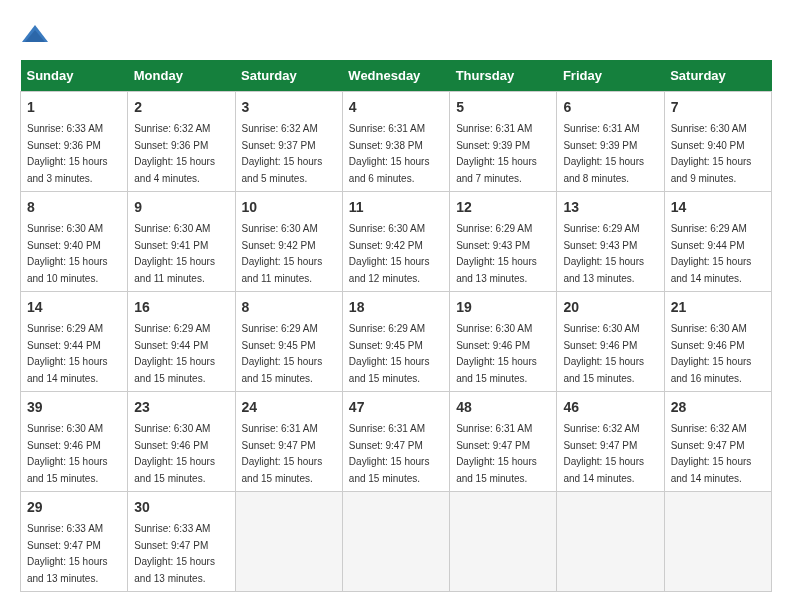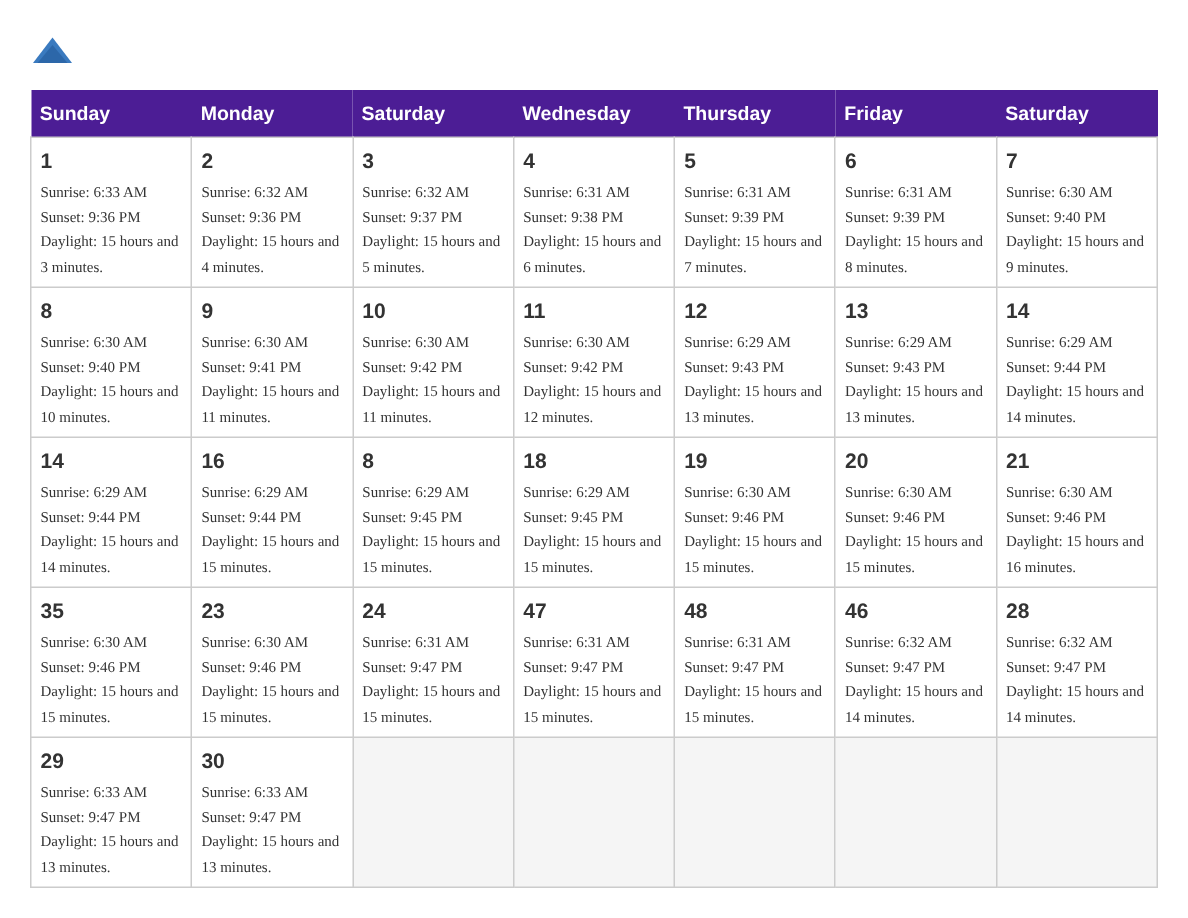"Sunday" thead th { background-color: #4c1d95 -> #15803d }
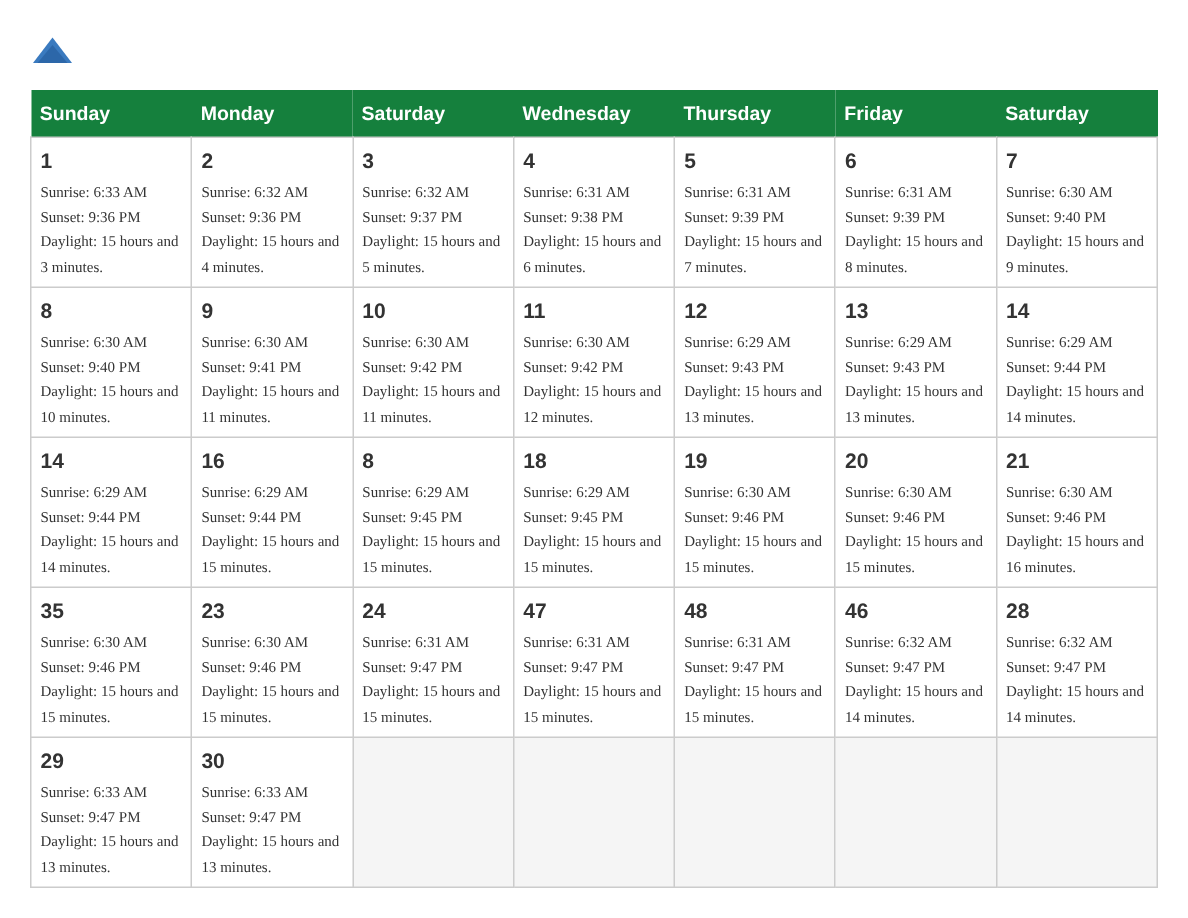"Sunrise: 6:33 AM" .day-info { font-family: Liberation Serif, serif -> none }
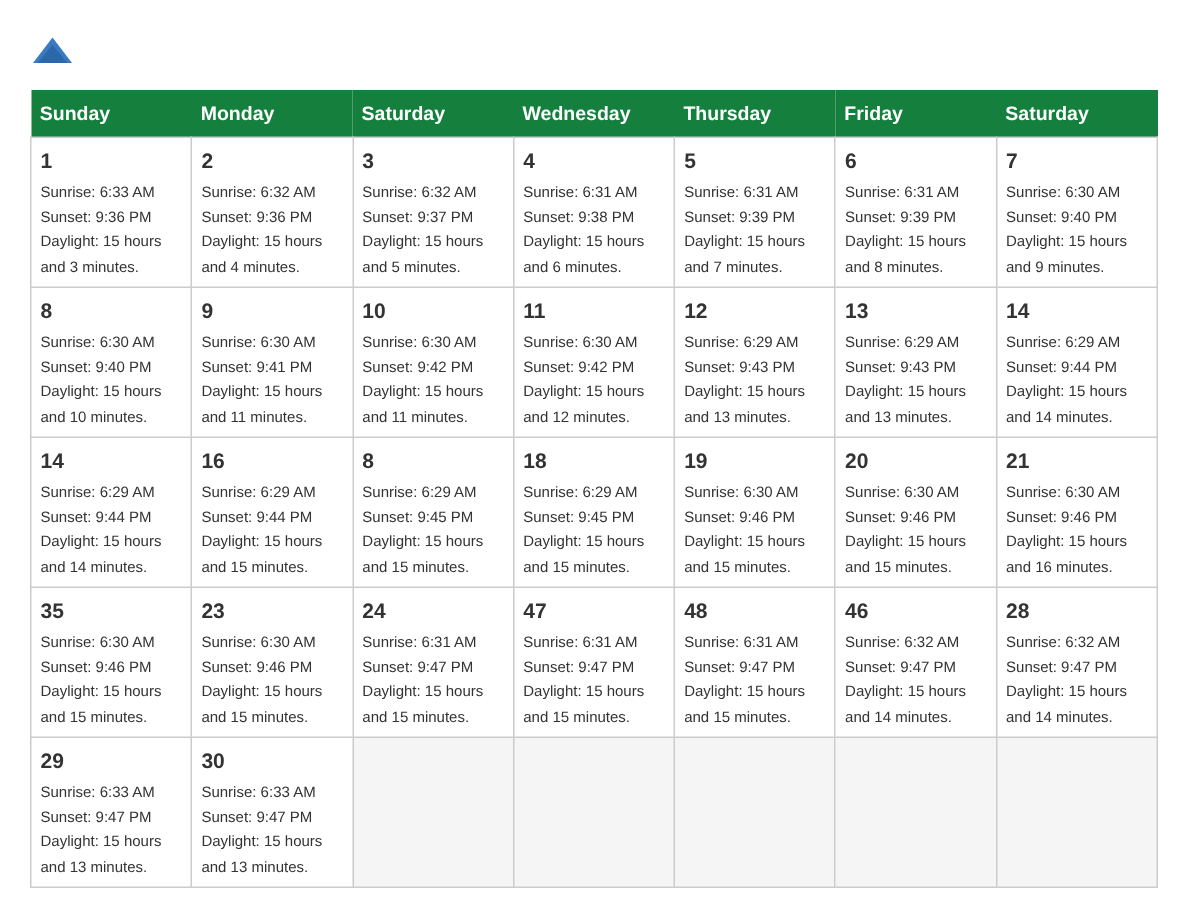"35" span.day-num { text: 35 -> 39 }
